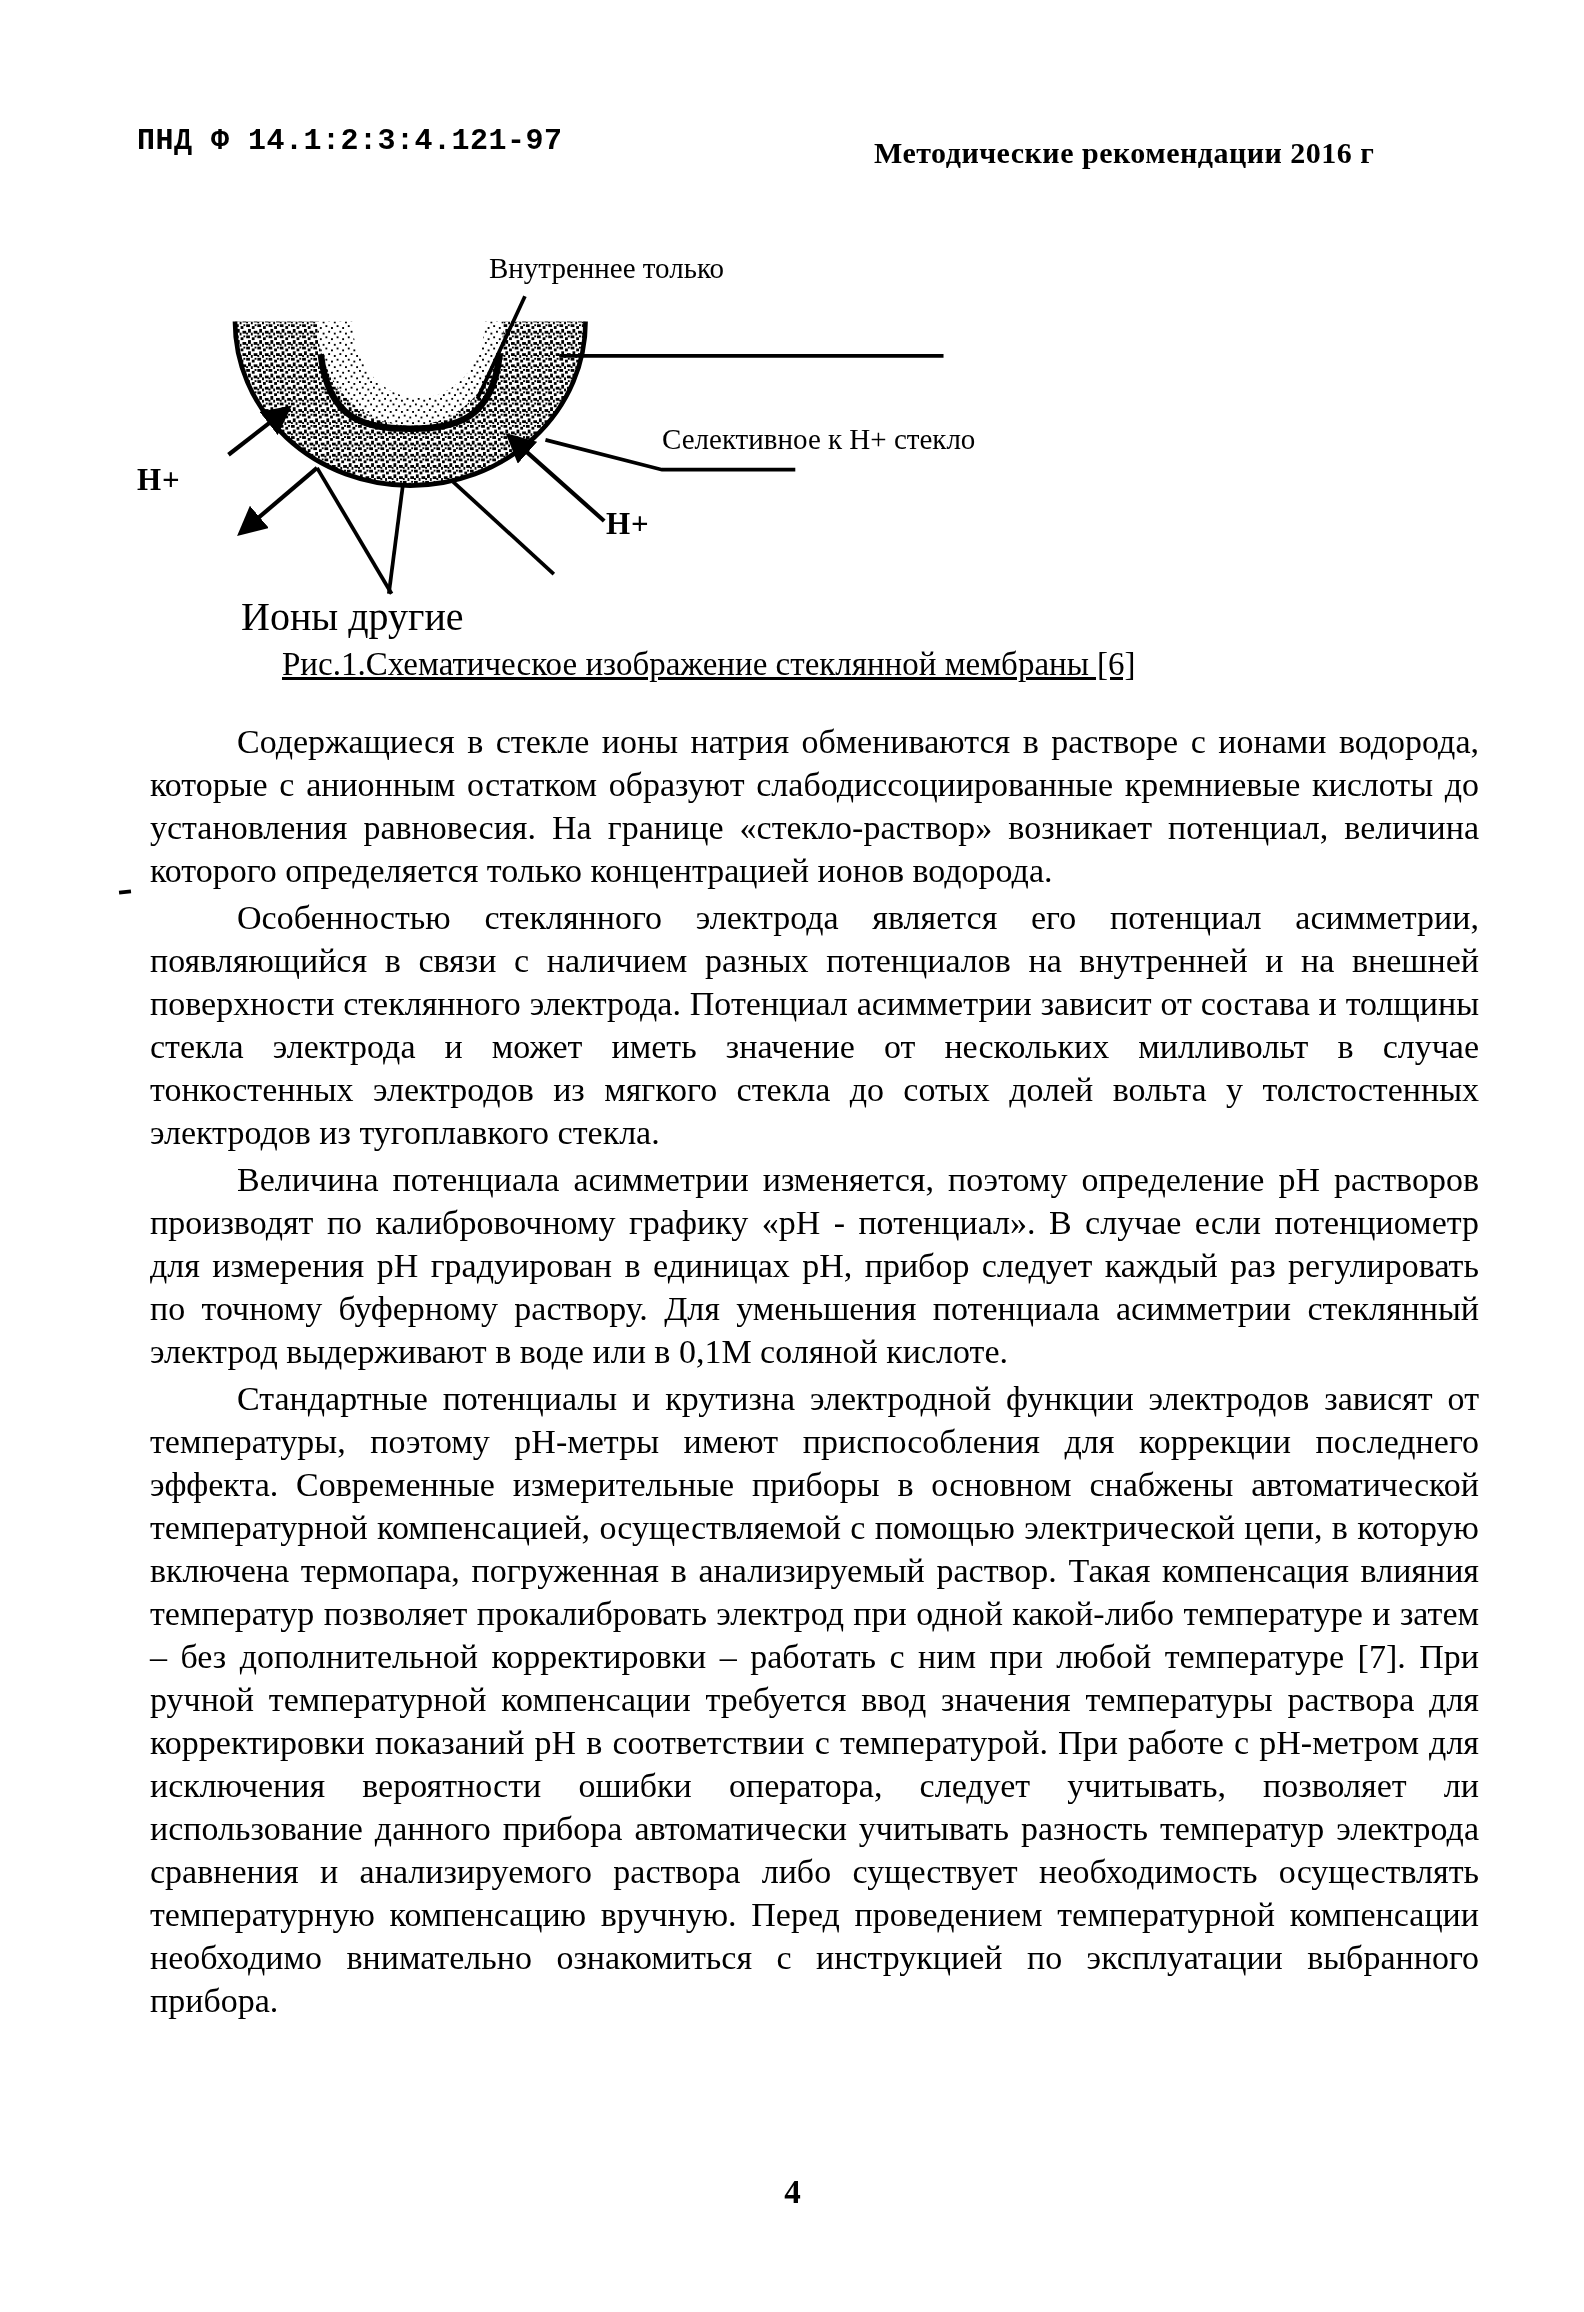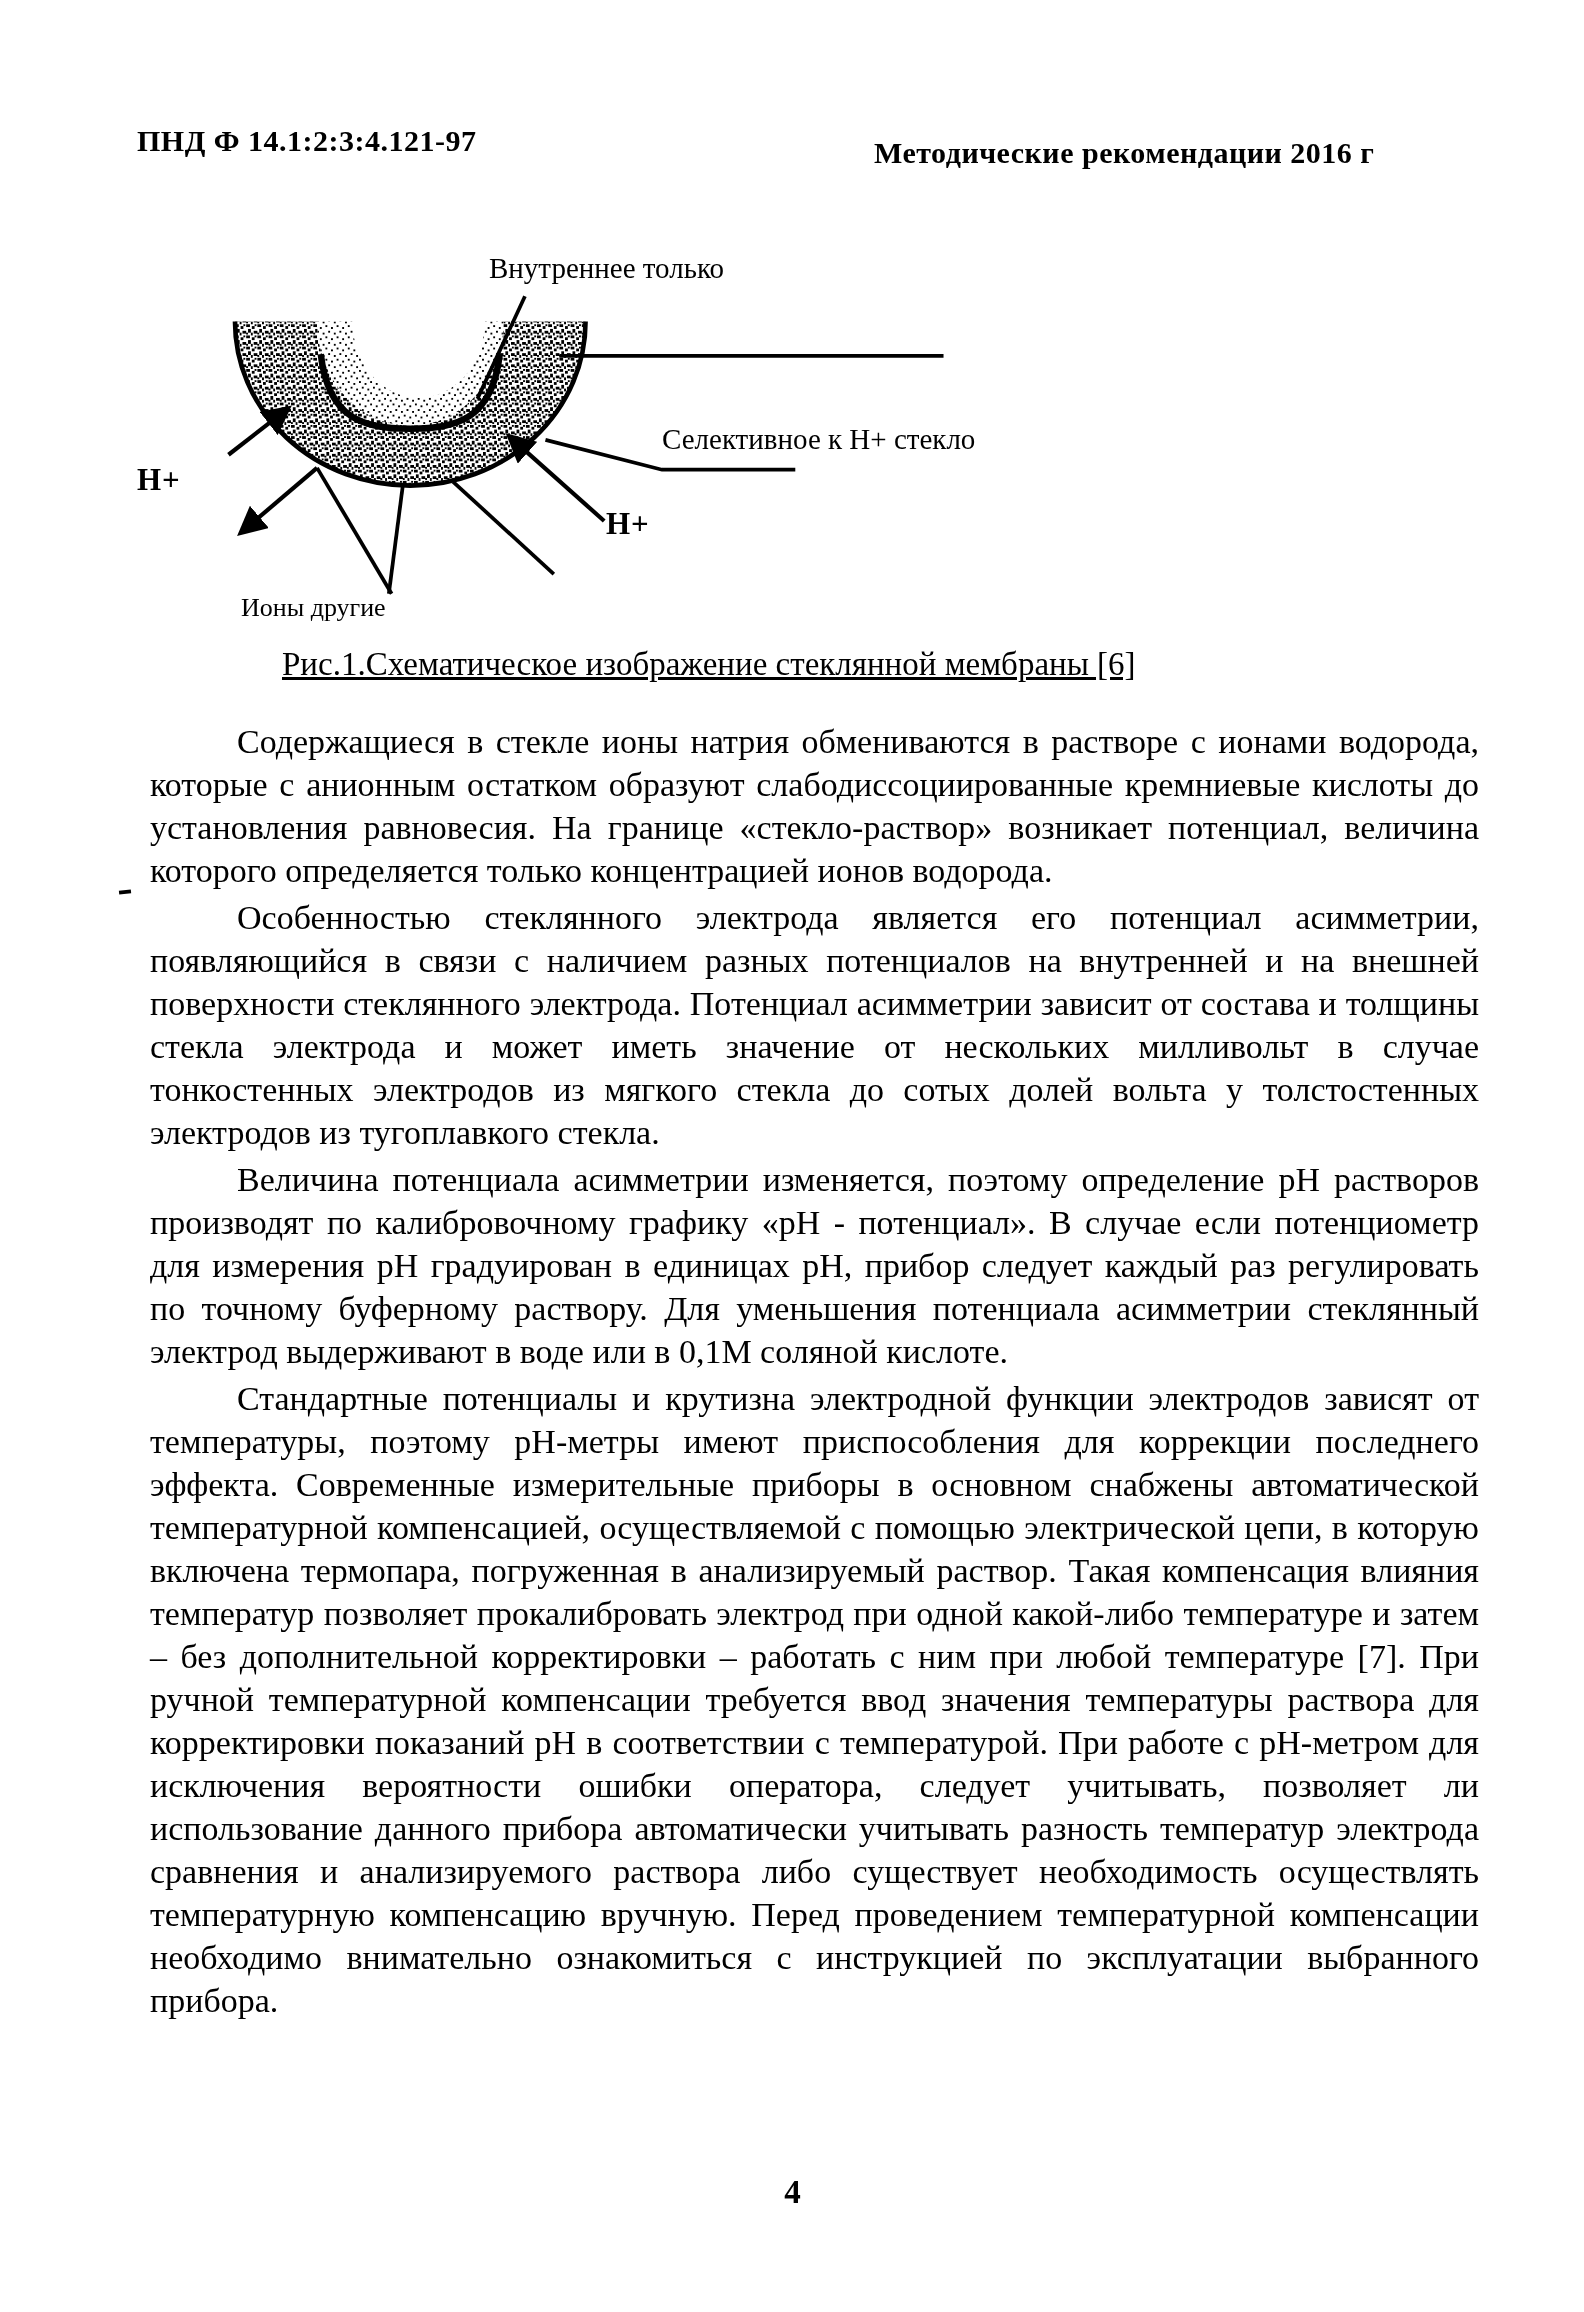"ПНД Ф 14.1:2:3:4.121-97" div.abs { font-family: none -> Liberation Mono, monospace }
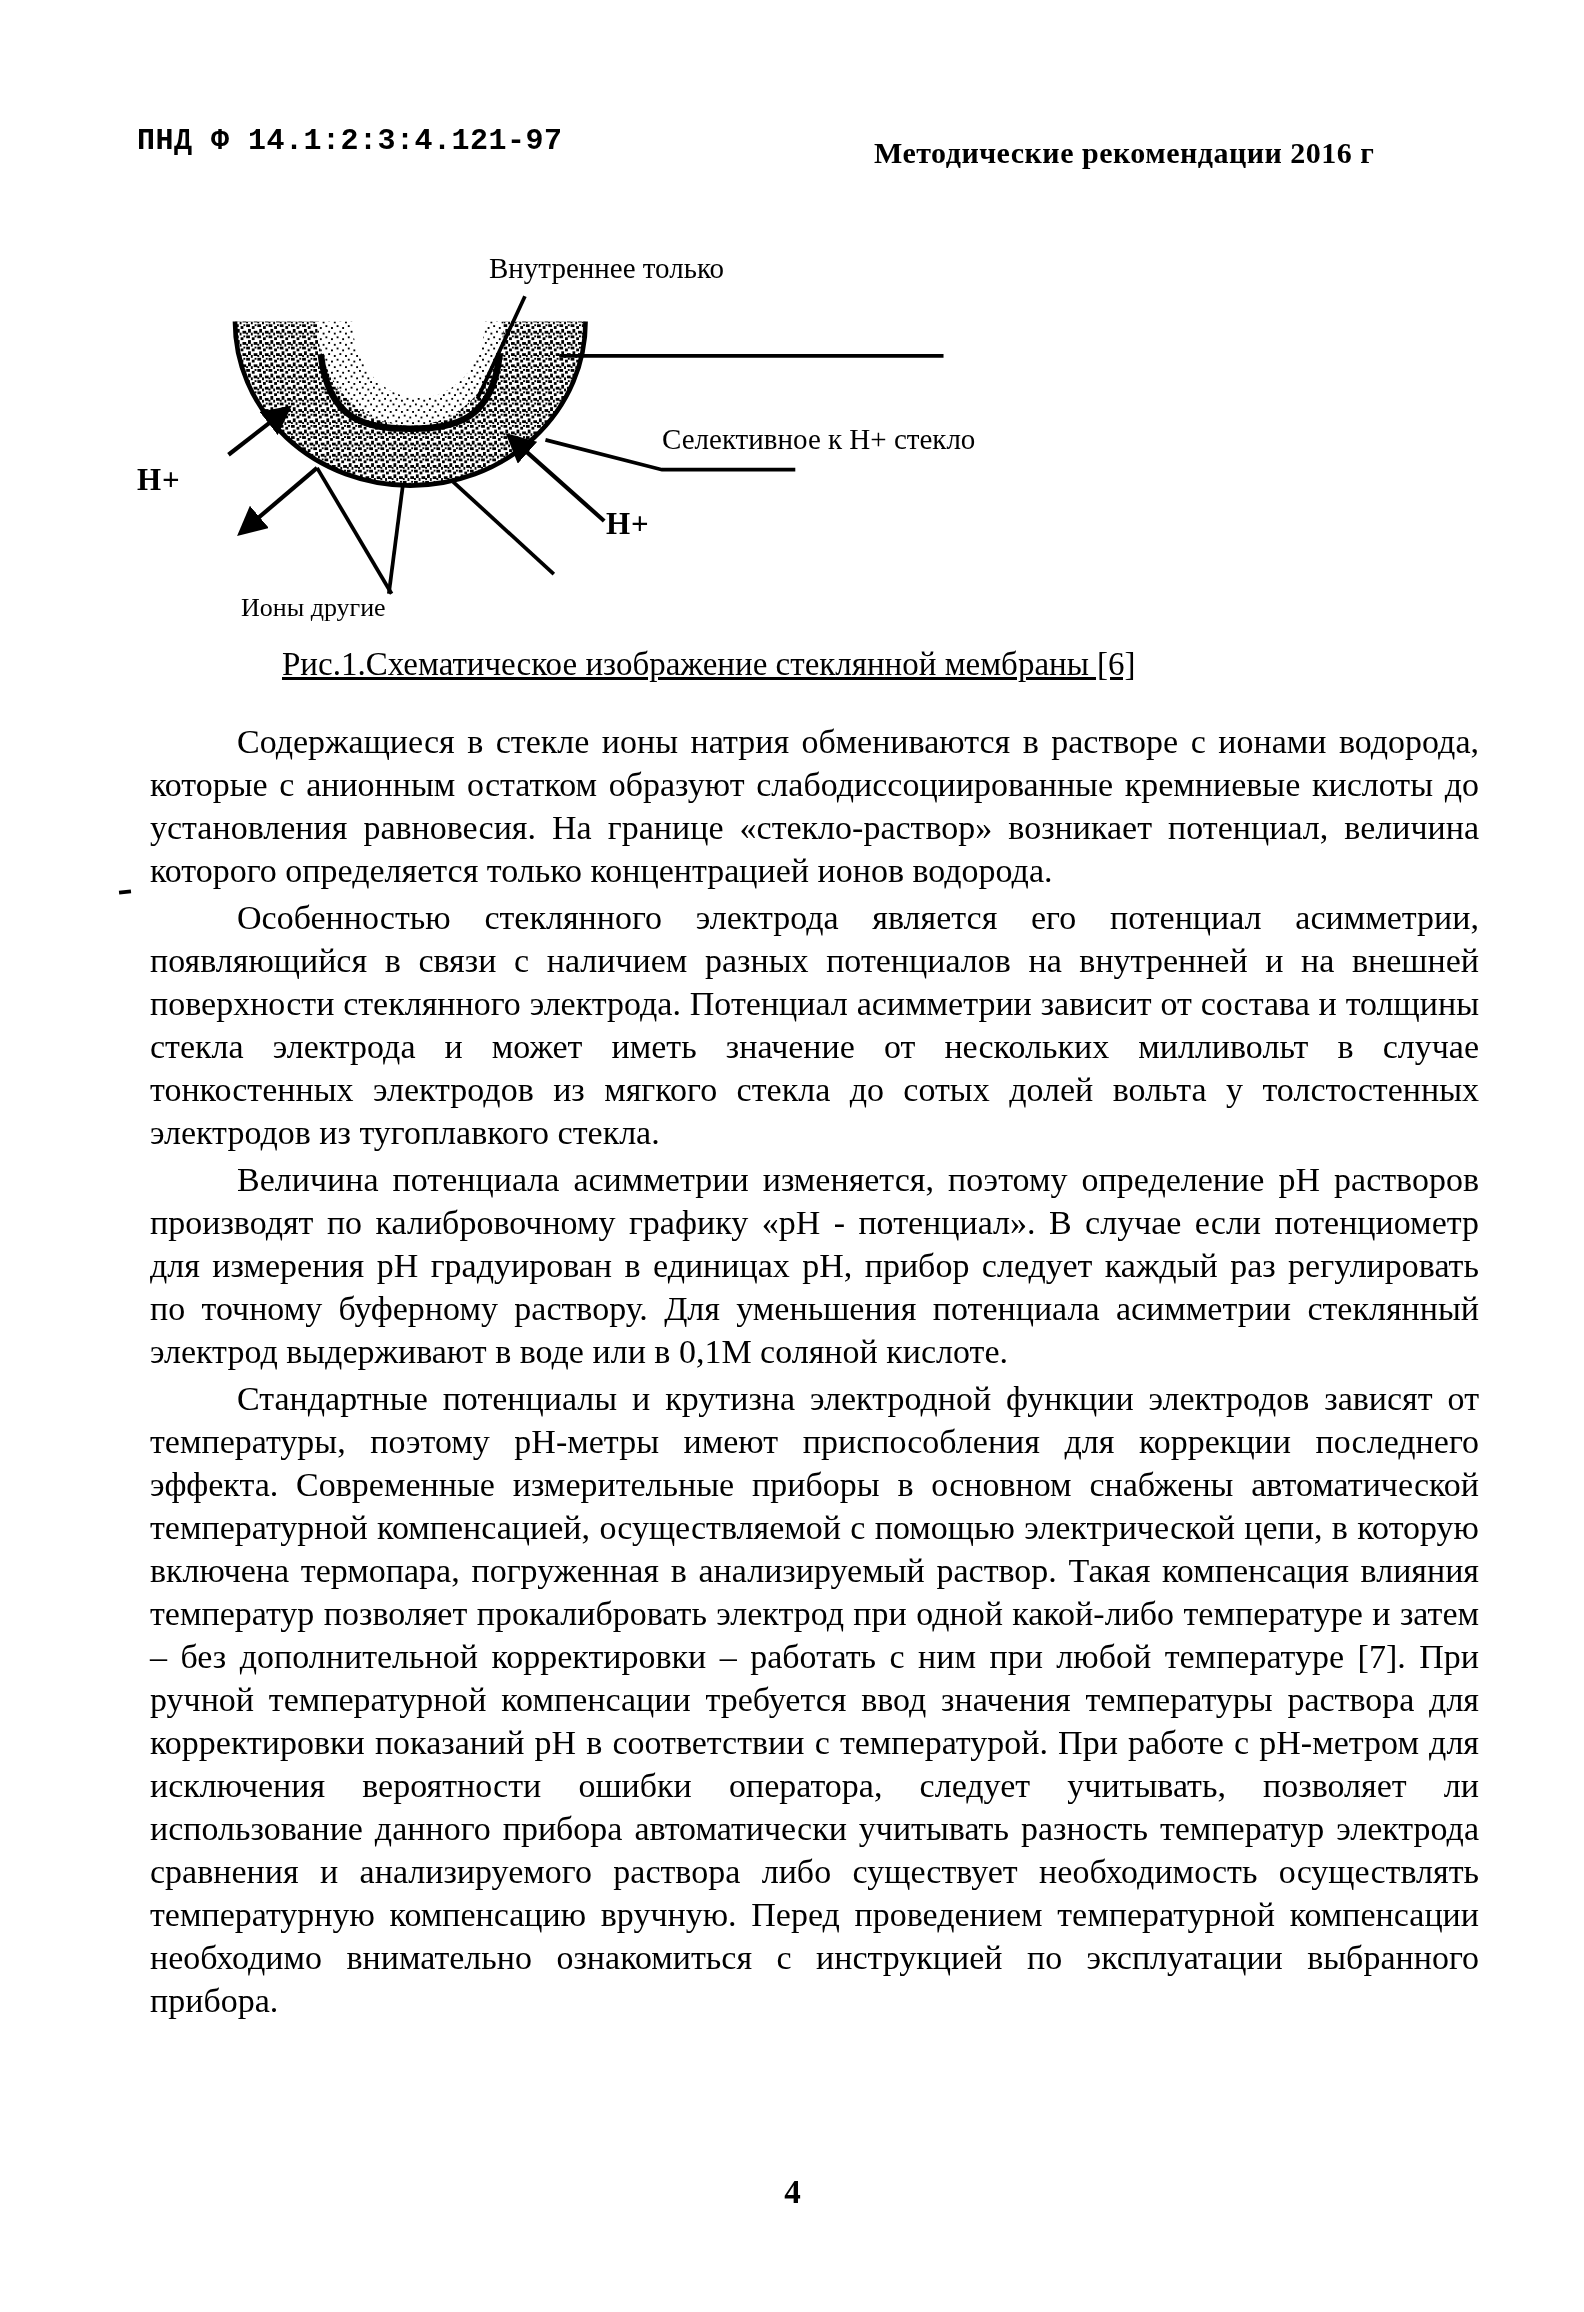"Ионы другие" div.abs { font-size: 26px -> 40px }
